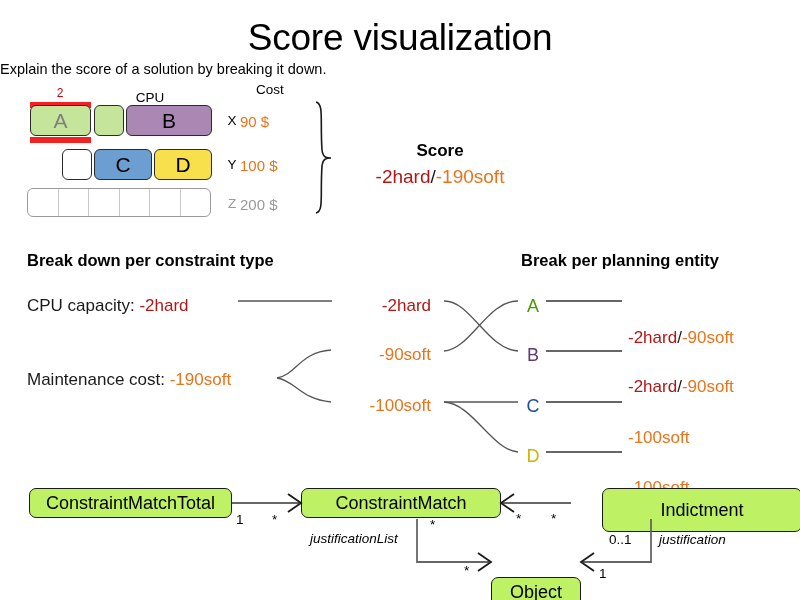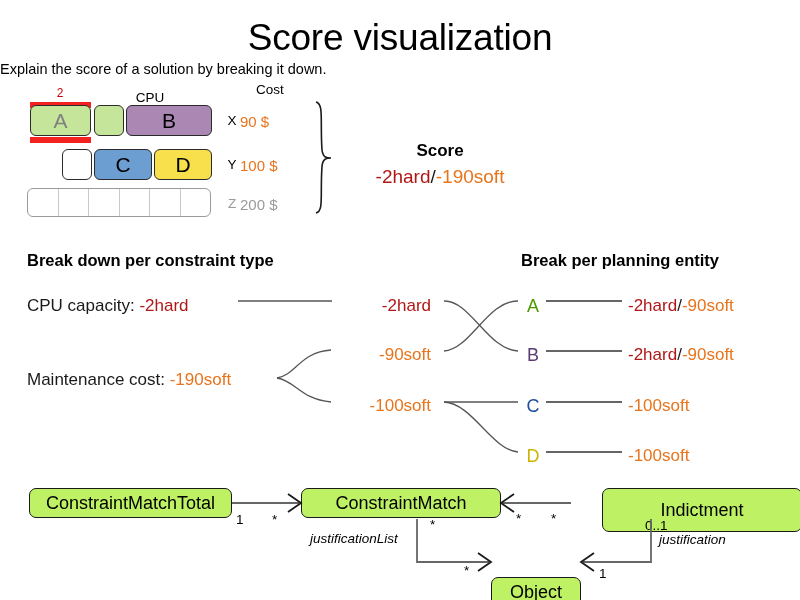"-2hard/-90soft" .entity-score { margin-top: none -> 32px }
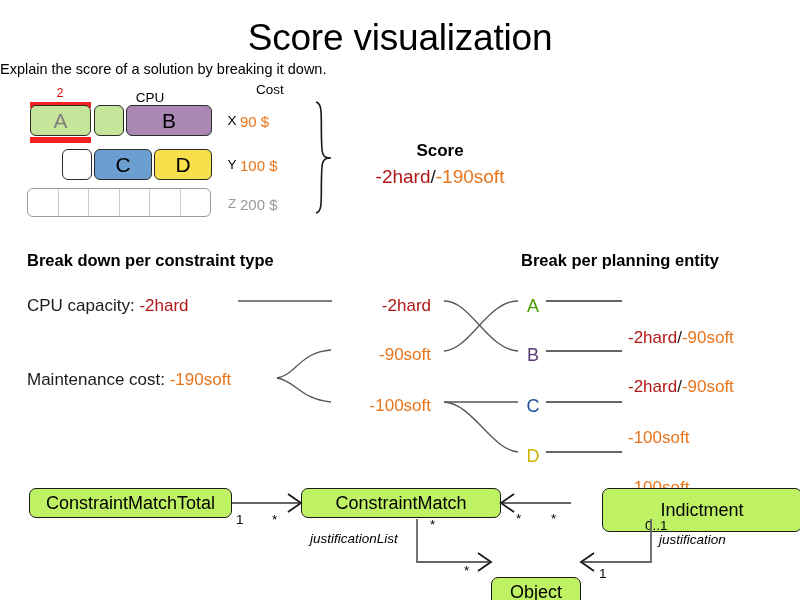"0..1" div.uml-mult { margin-left: 36px -> none; top: 518px -> 532px }
